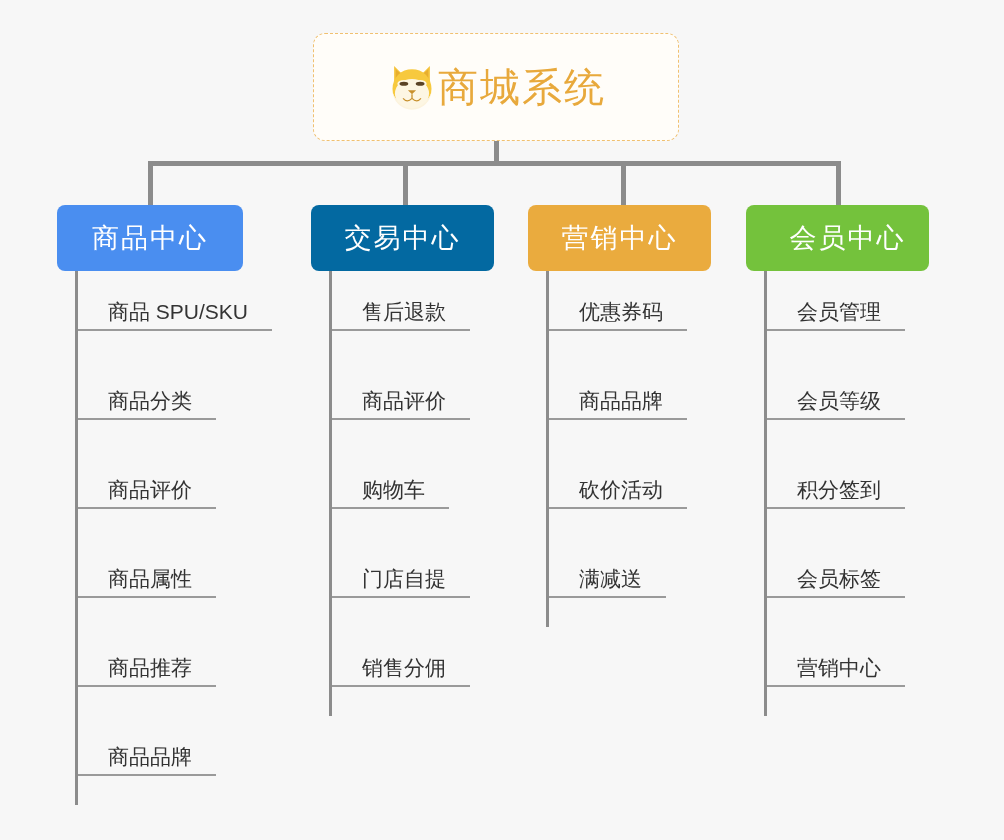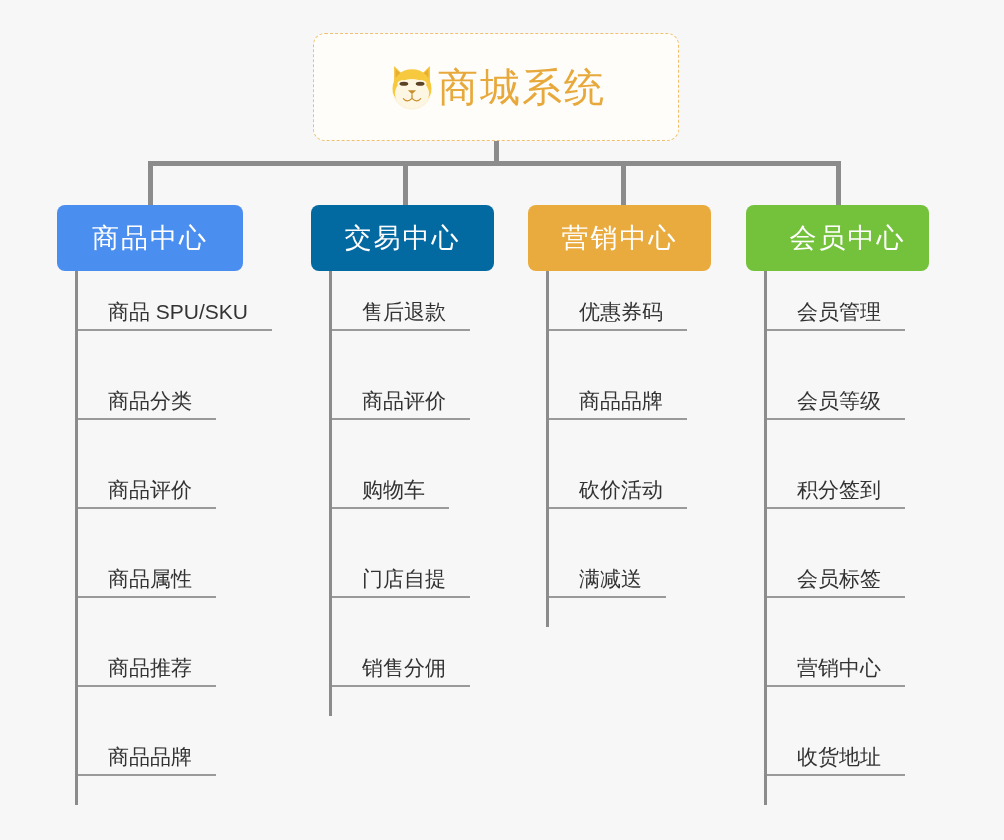"收货地址" div.leaf { html: <div> <span>收货地址</span> </div> -> none }
